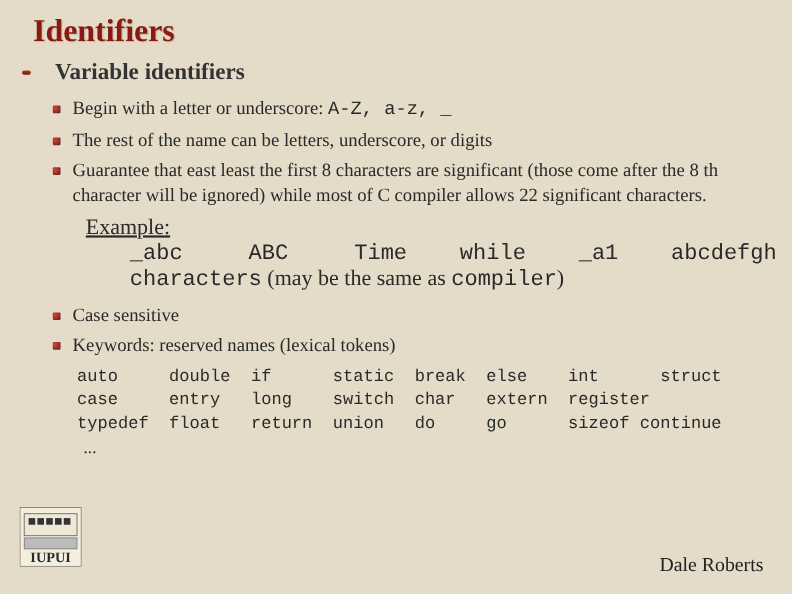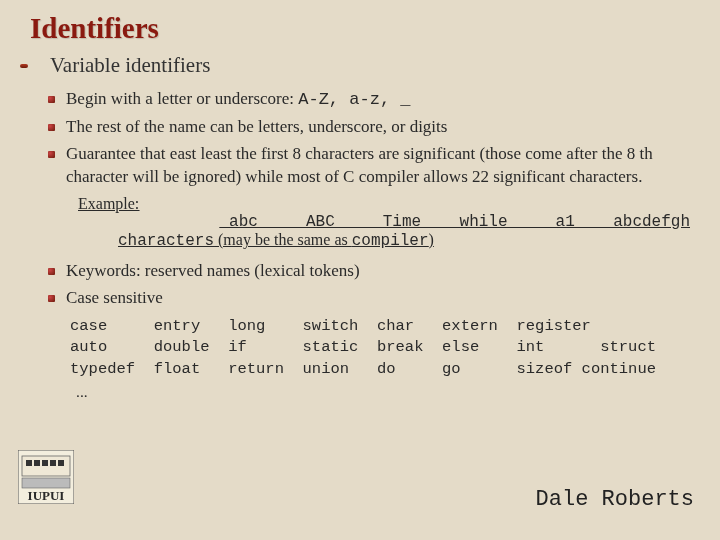"Variable identifiers" .subtitle { font-weight: normal -> bold }
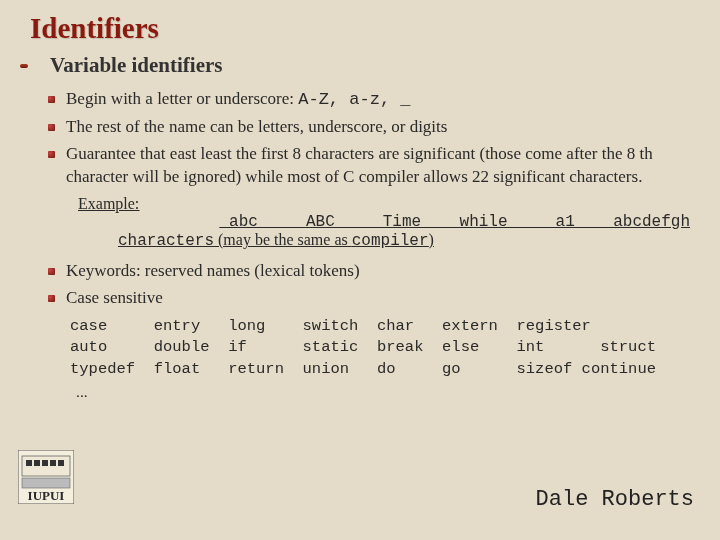"Example:" .example { font-size: 16px -> 20px; text-decoration: underline -> none }
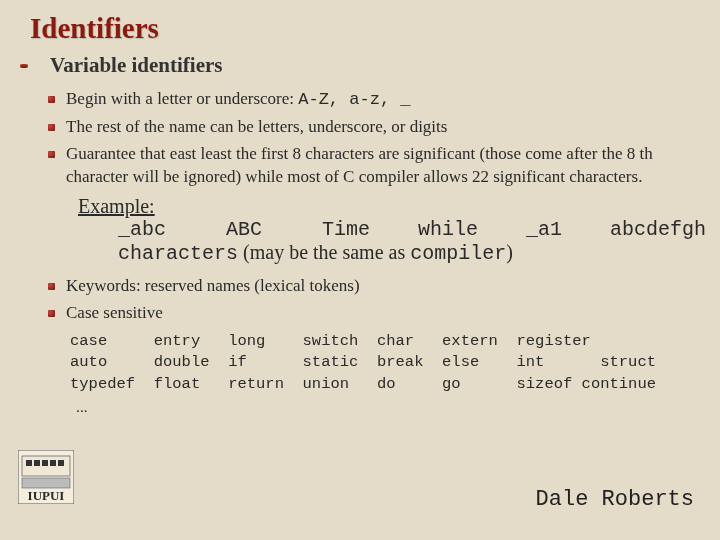"Keywords: reserved names (lexical" li { order: before "Case sensitive" -> after "Case sensitive" }
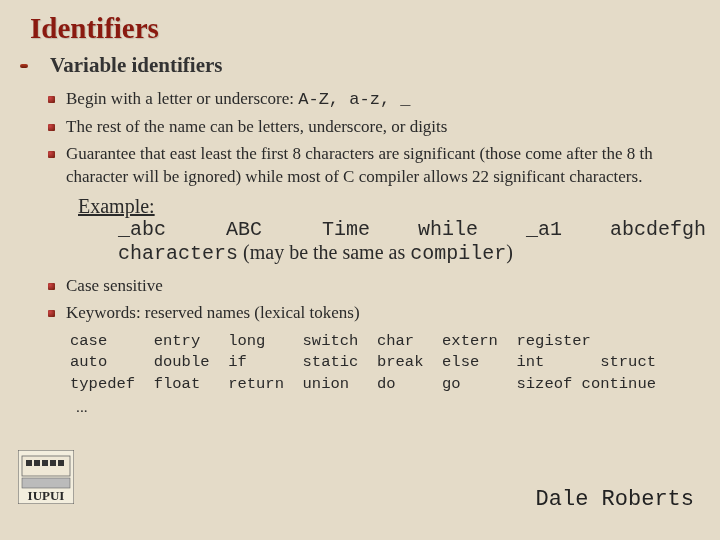"case entry long switch char" div { order: before "auto double if static break" -> after "auto double if static break" }
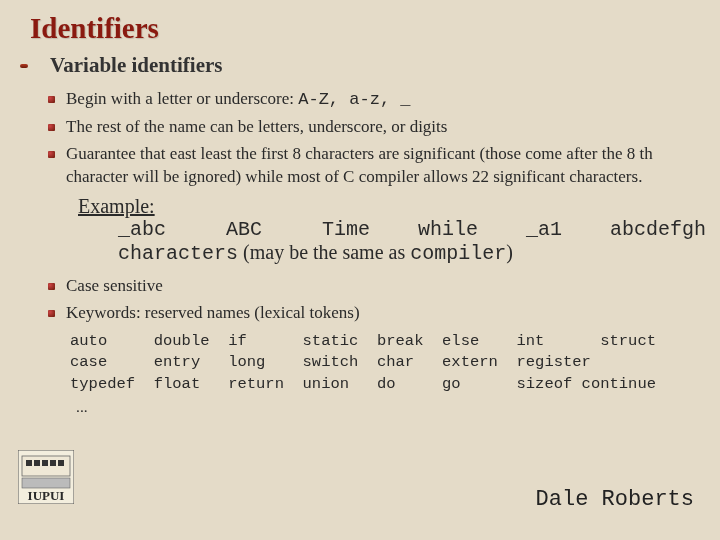"IUPUI" .logo { bottom: 36px -> 25px }
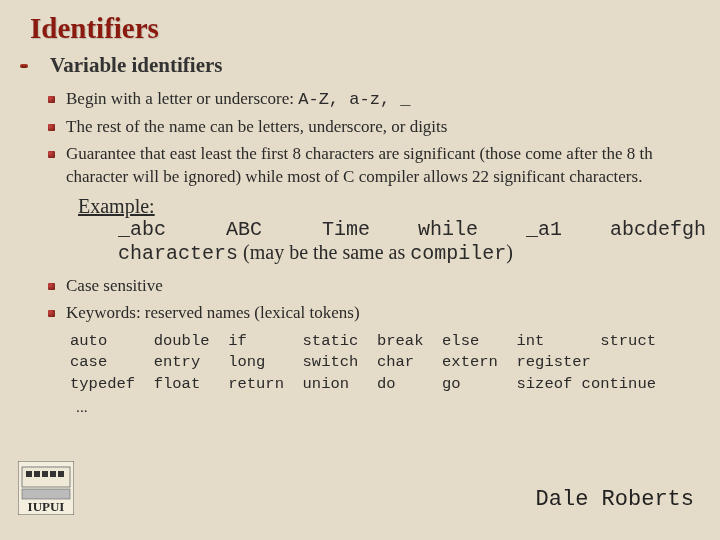"Dale Roberts" .author { bottom: 28px -> 16px; font-family: Liberation Mono, monospace -> none; font-size: 22px -> 18px }
